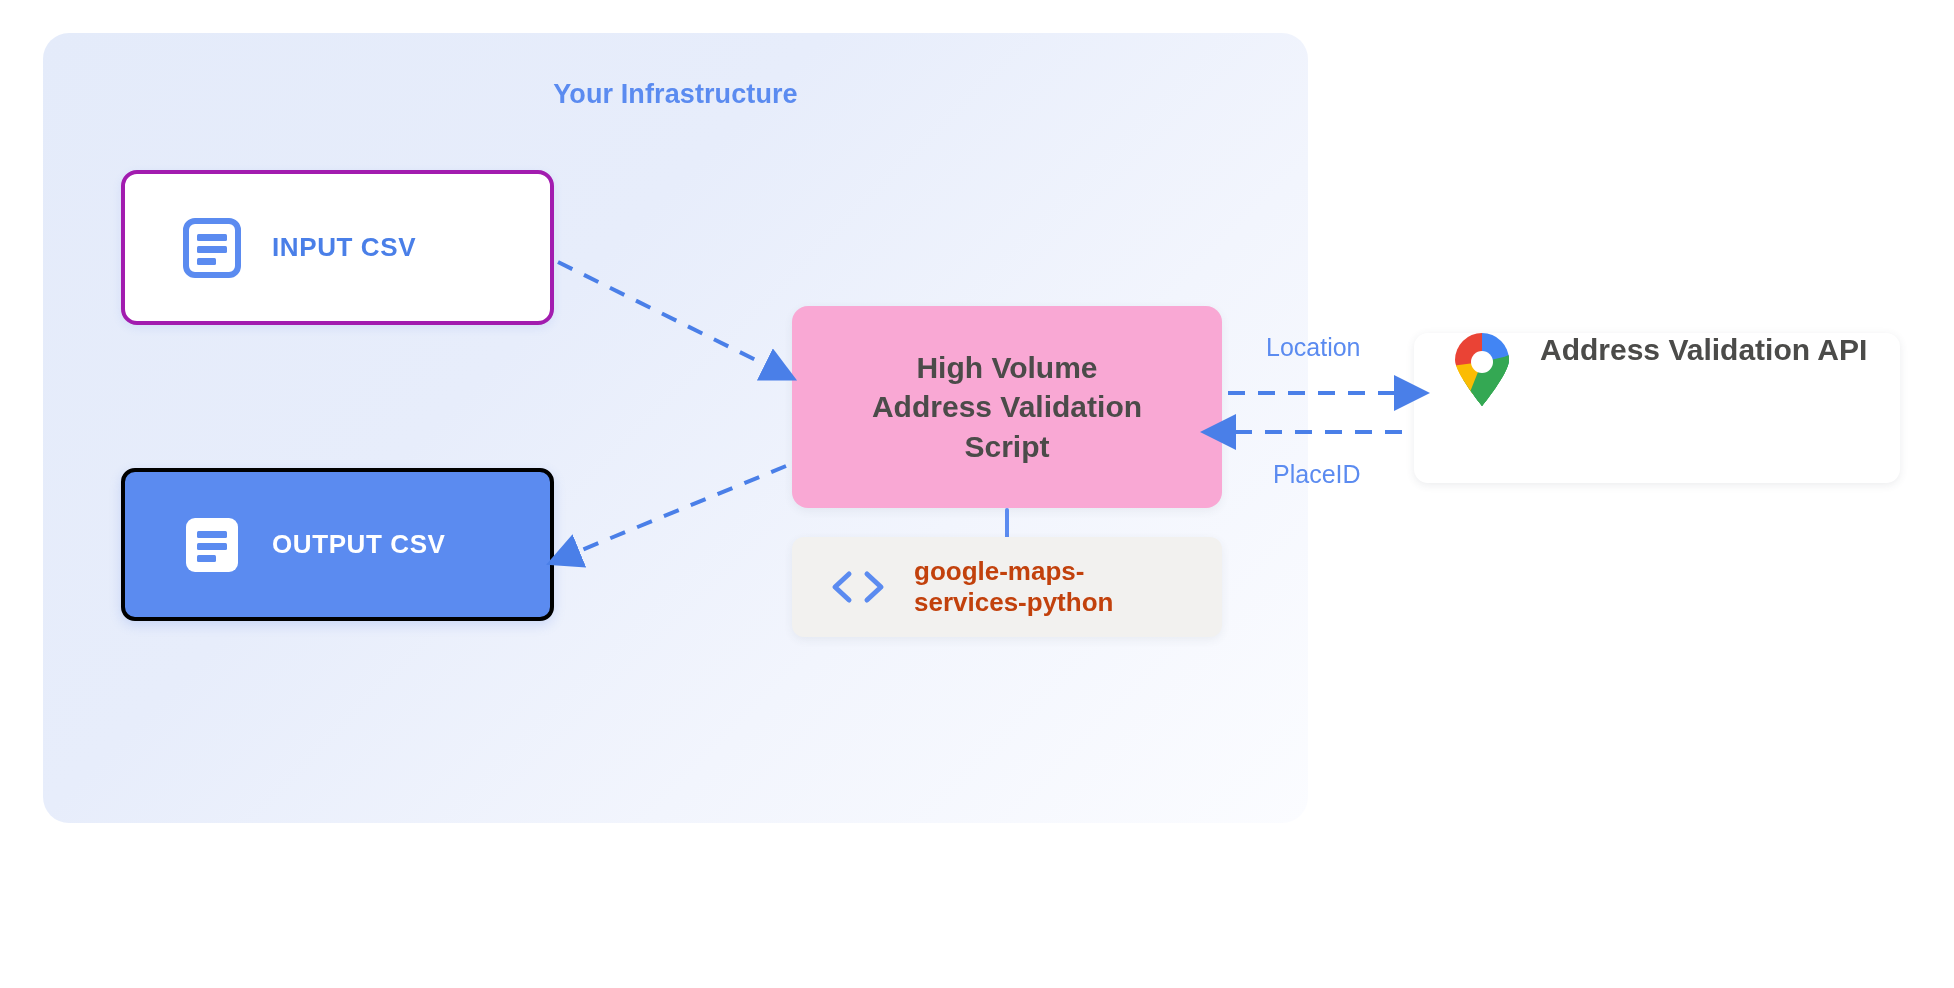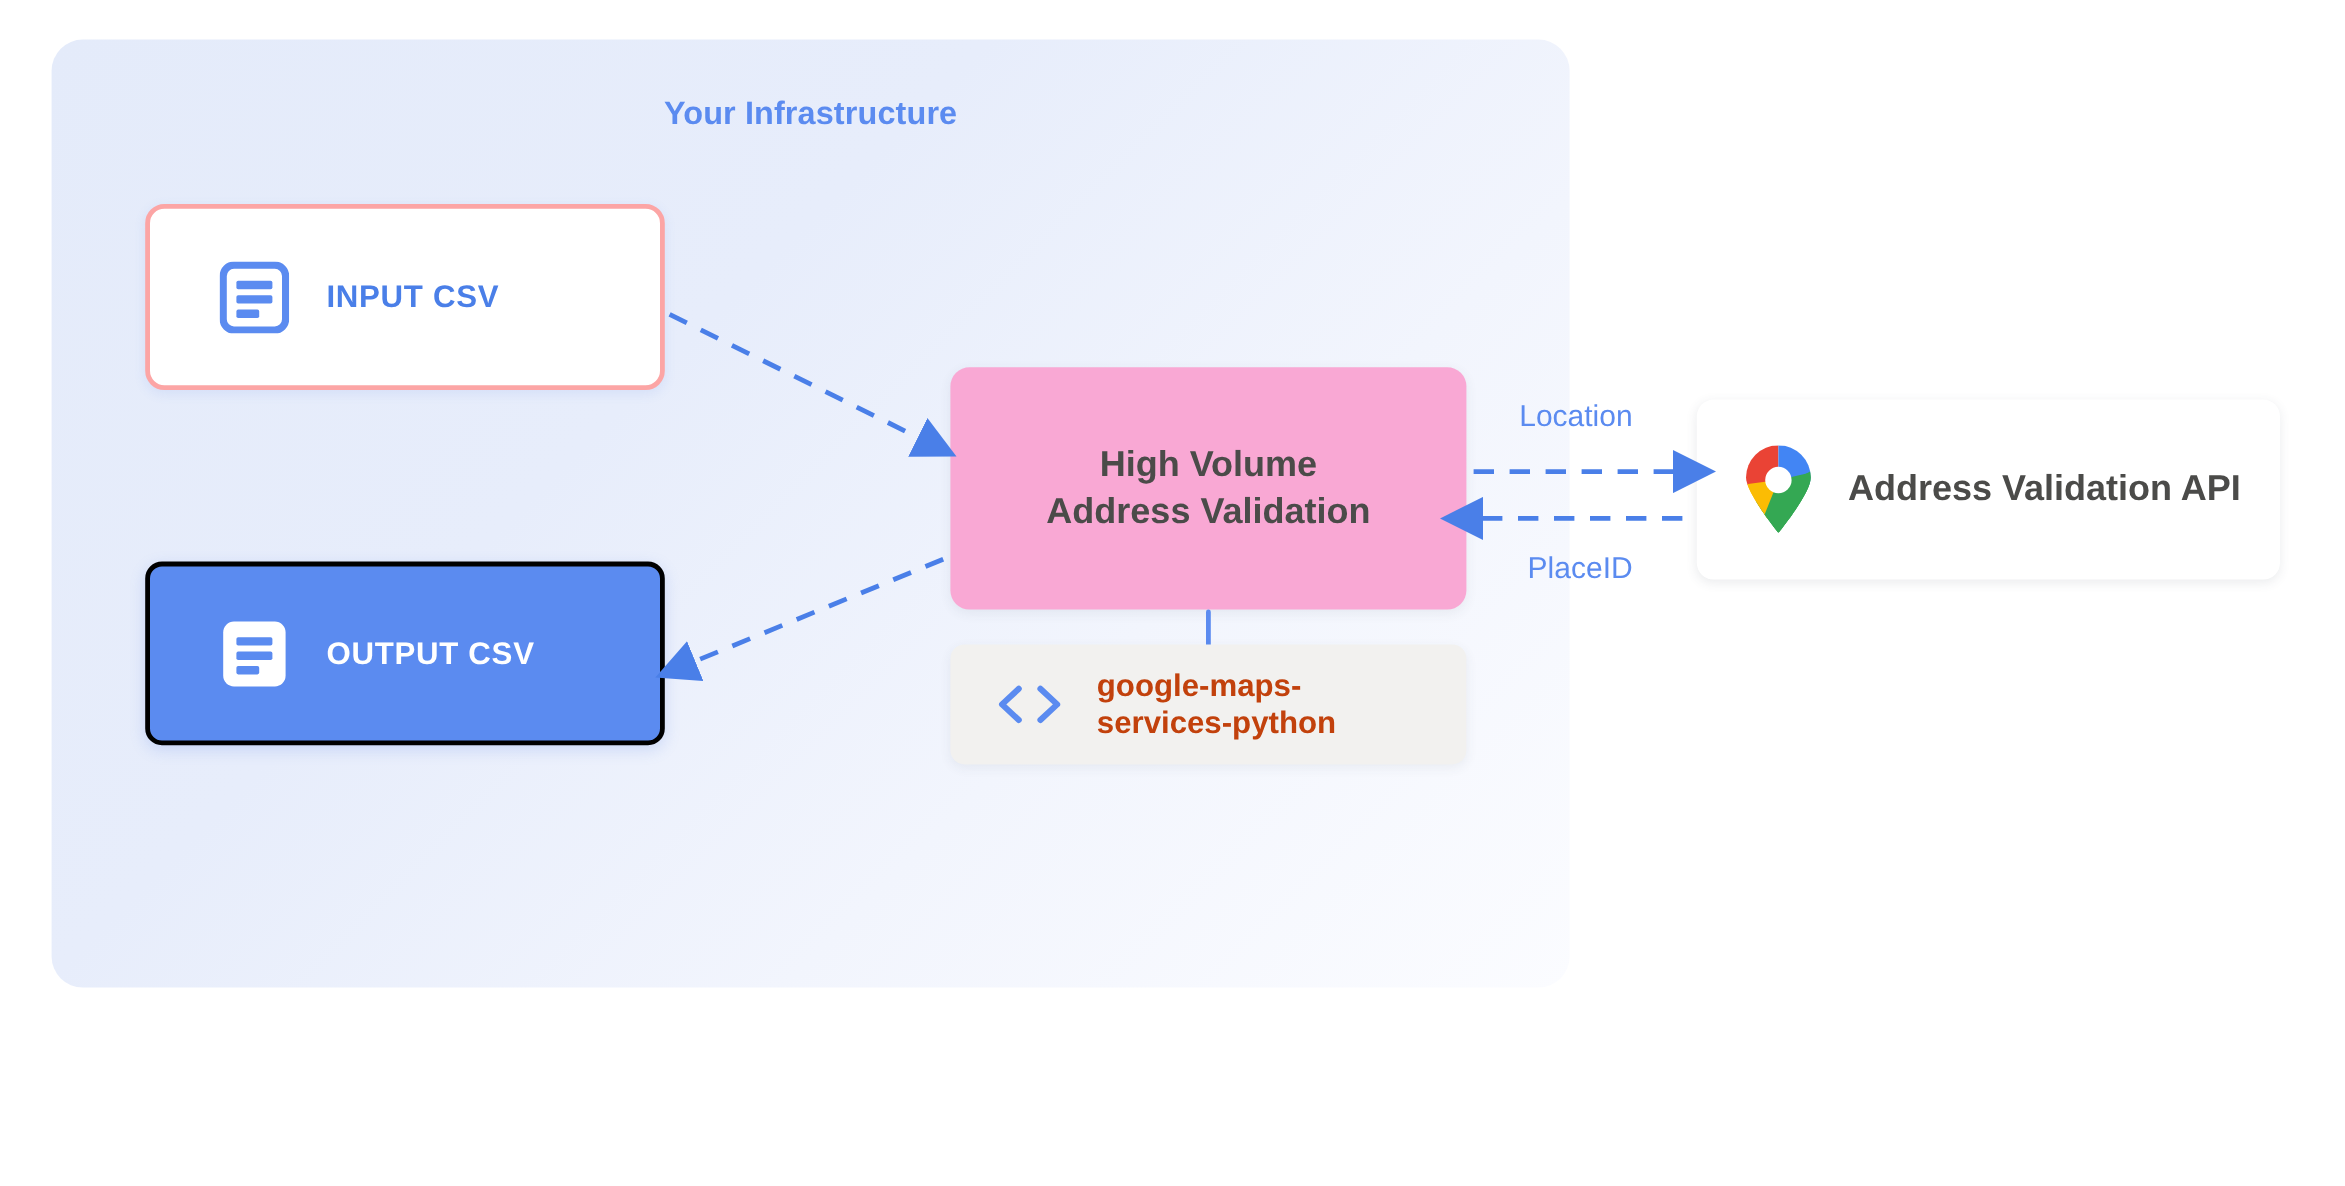"INPUT CSV" .input-csv { border: 4px solid #fca5a5 -> 4px solid #a21caf }
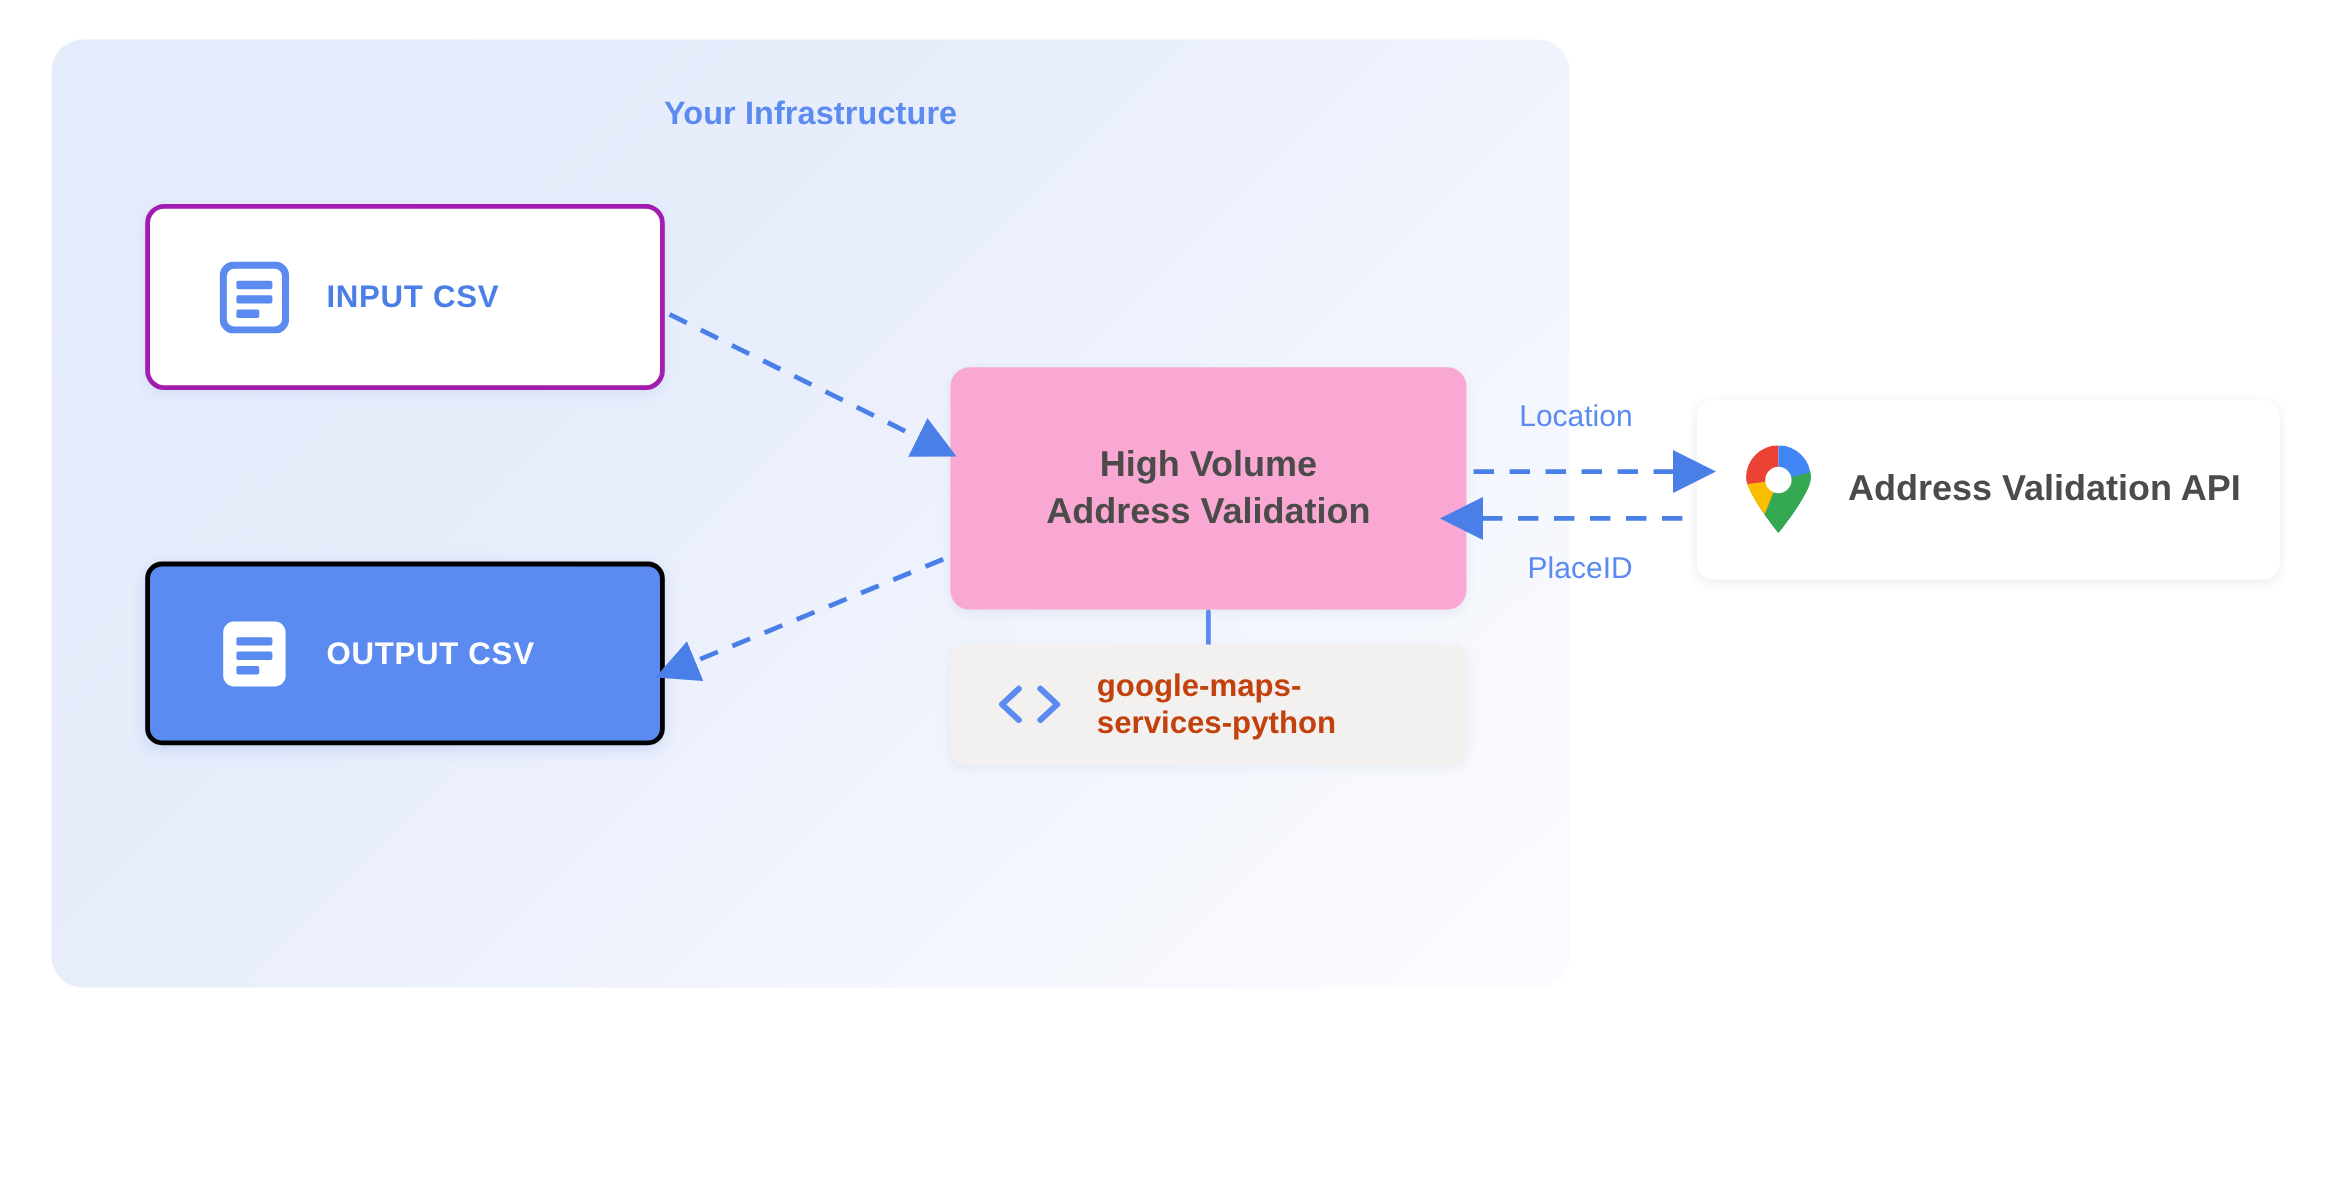"Address Validation API" .api-box { align-items: center -> flex-start }
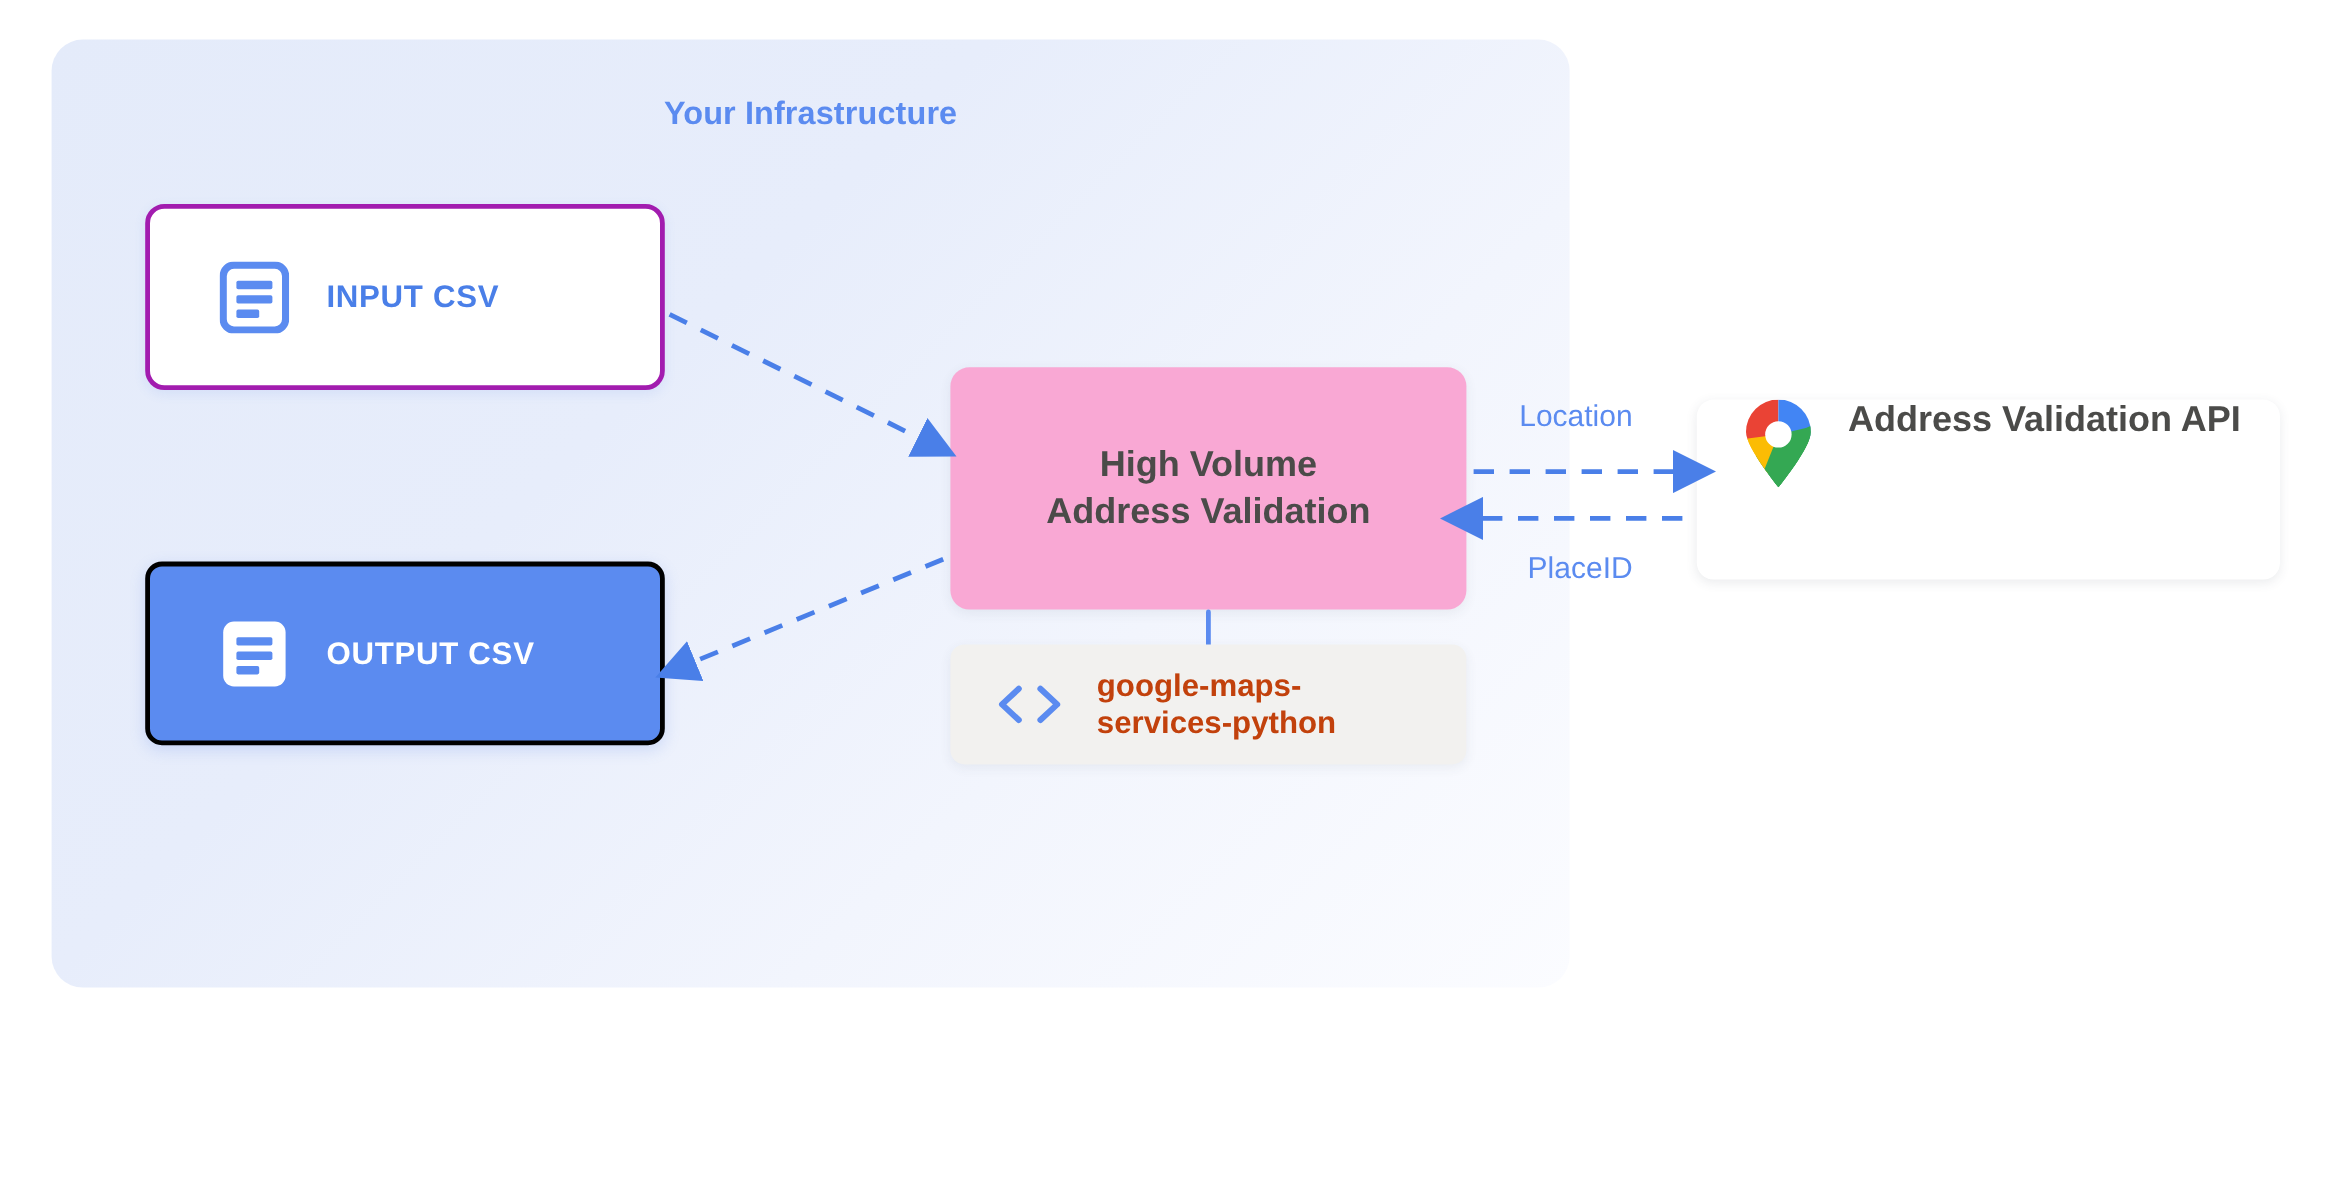"Script" div { html: none -> <div>Script</div> }
